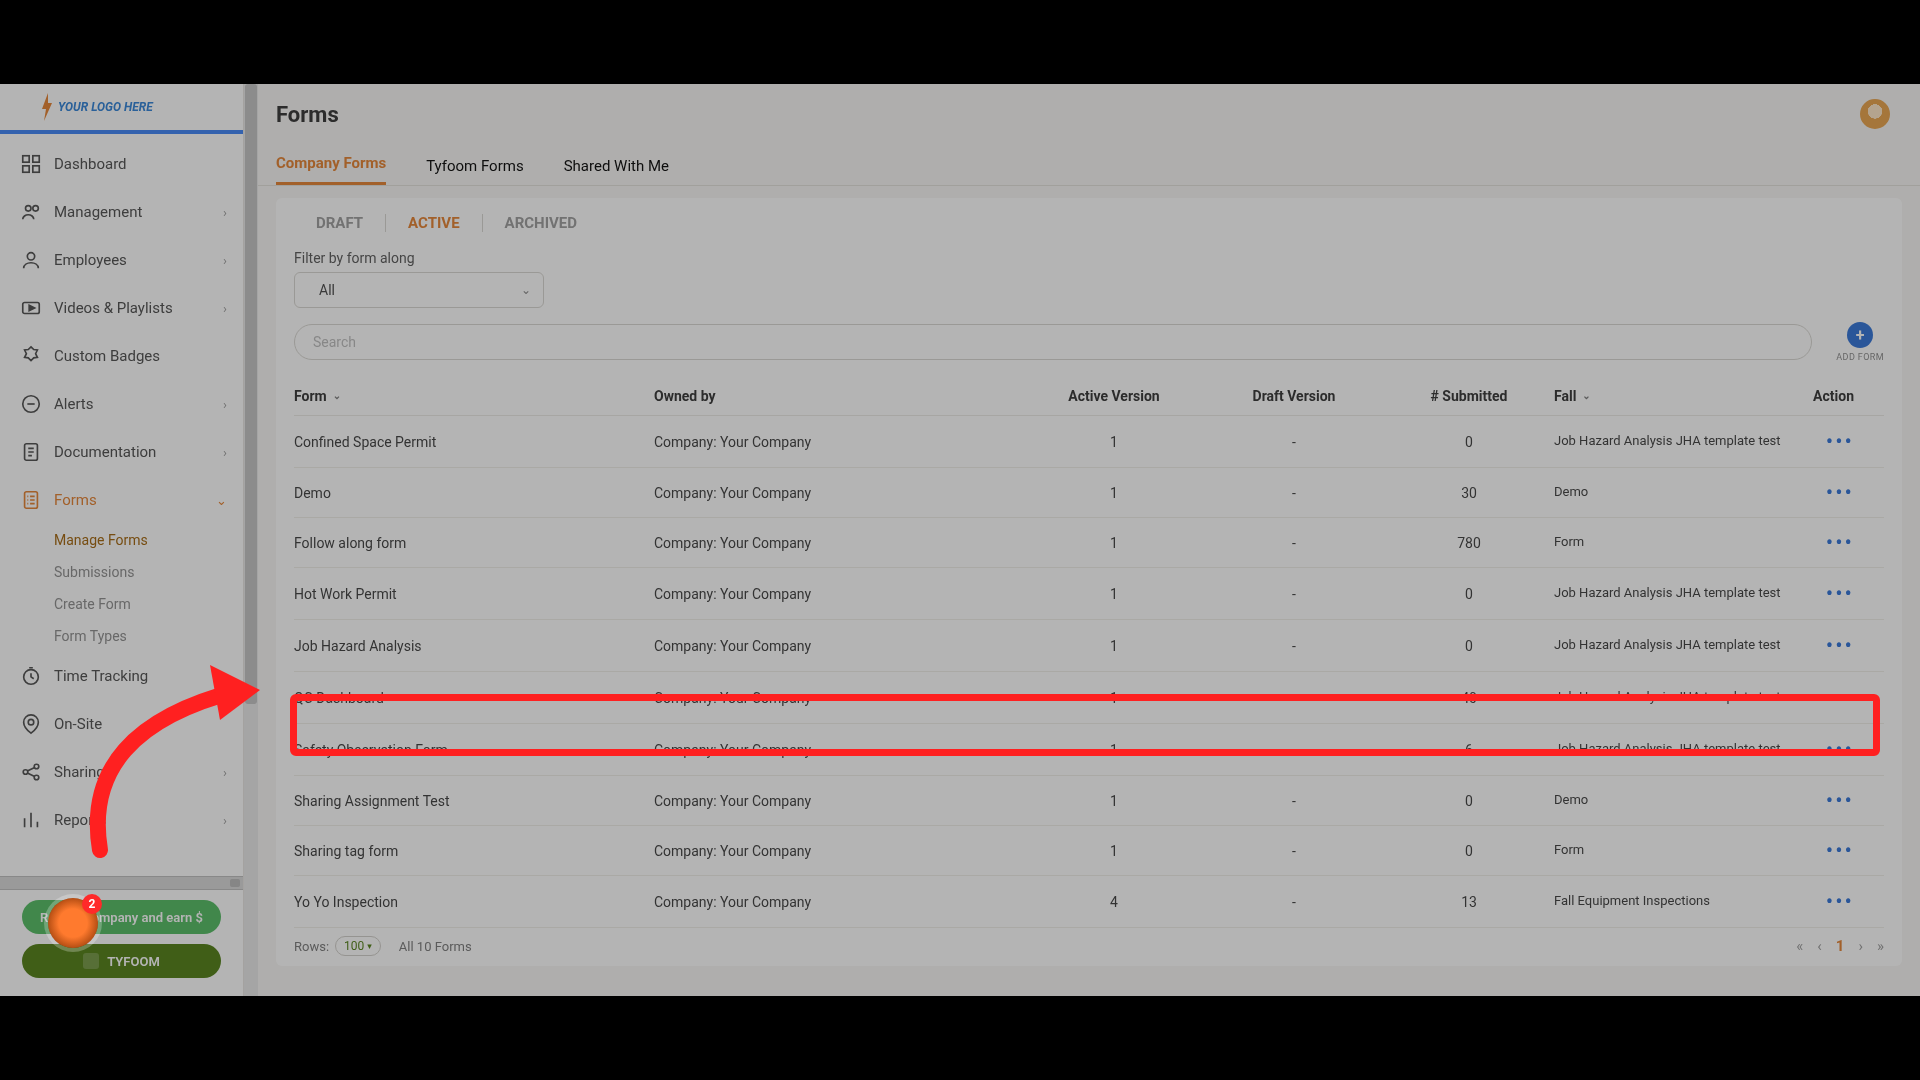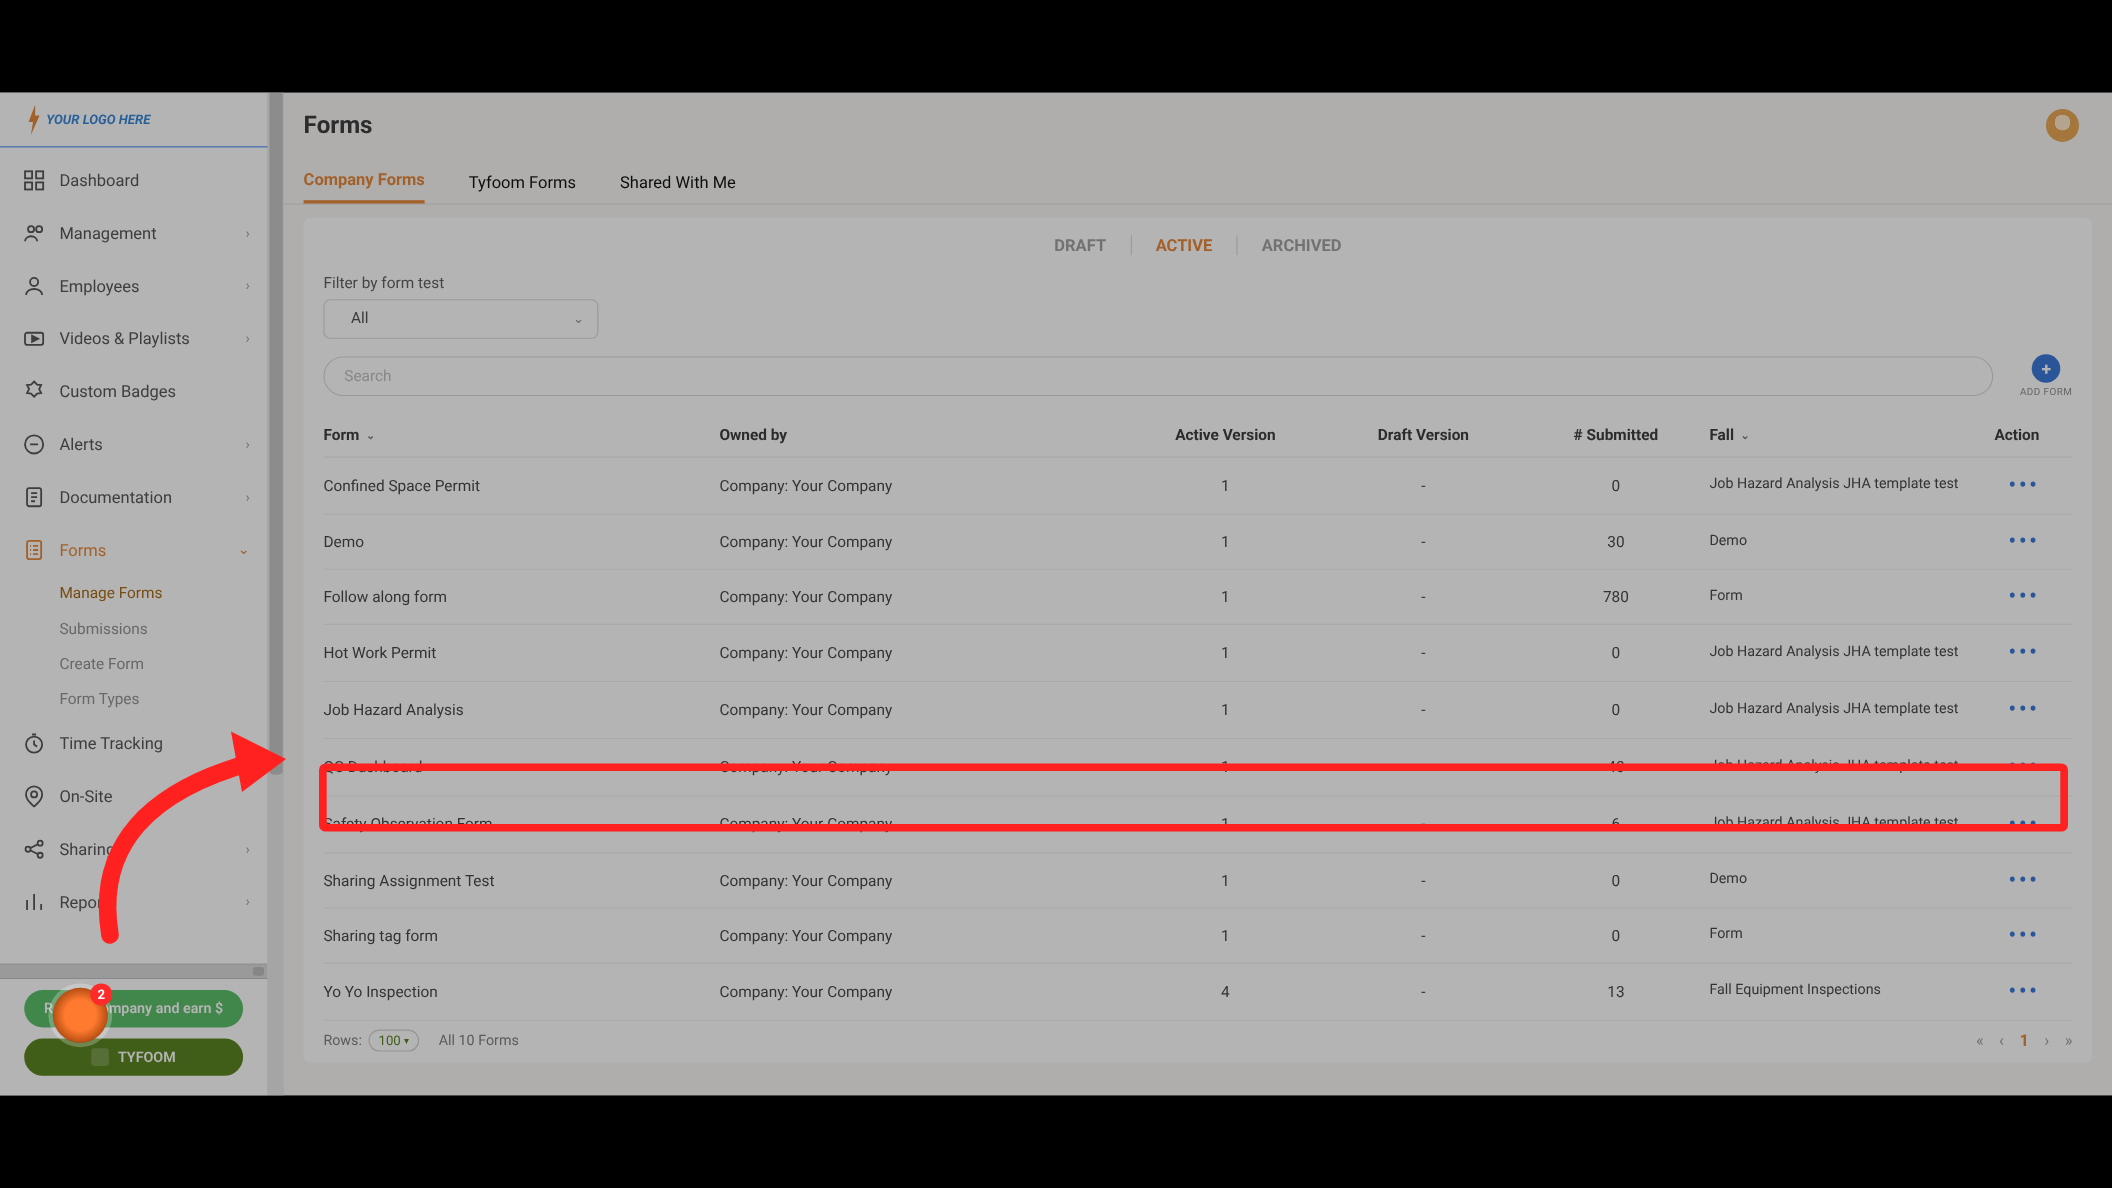"YOUR LOGO HERE" .logo-wrap { border-bottom: 1px solid #3b82f6 -> 4px solid #3b82f6; padding-left: 24px -> 40px }
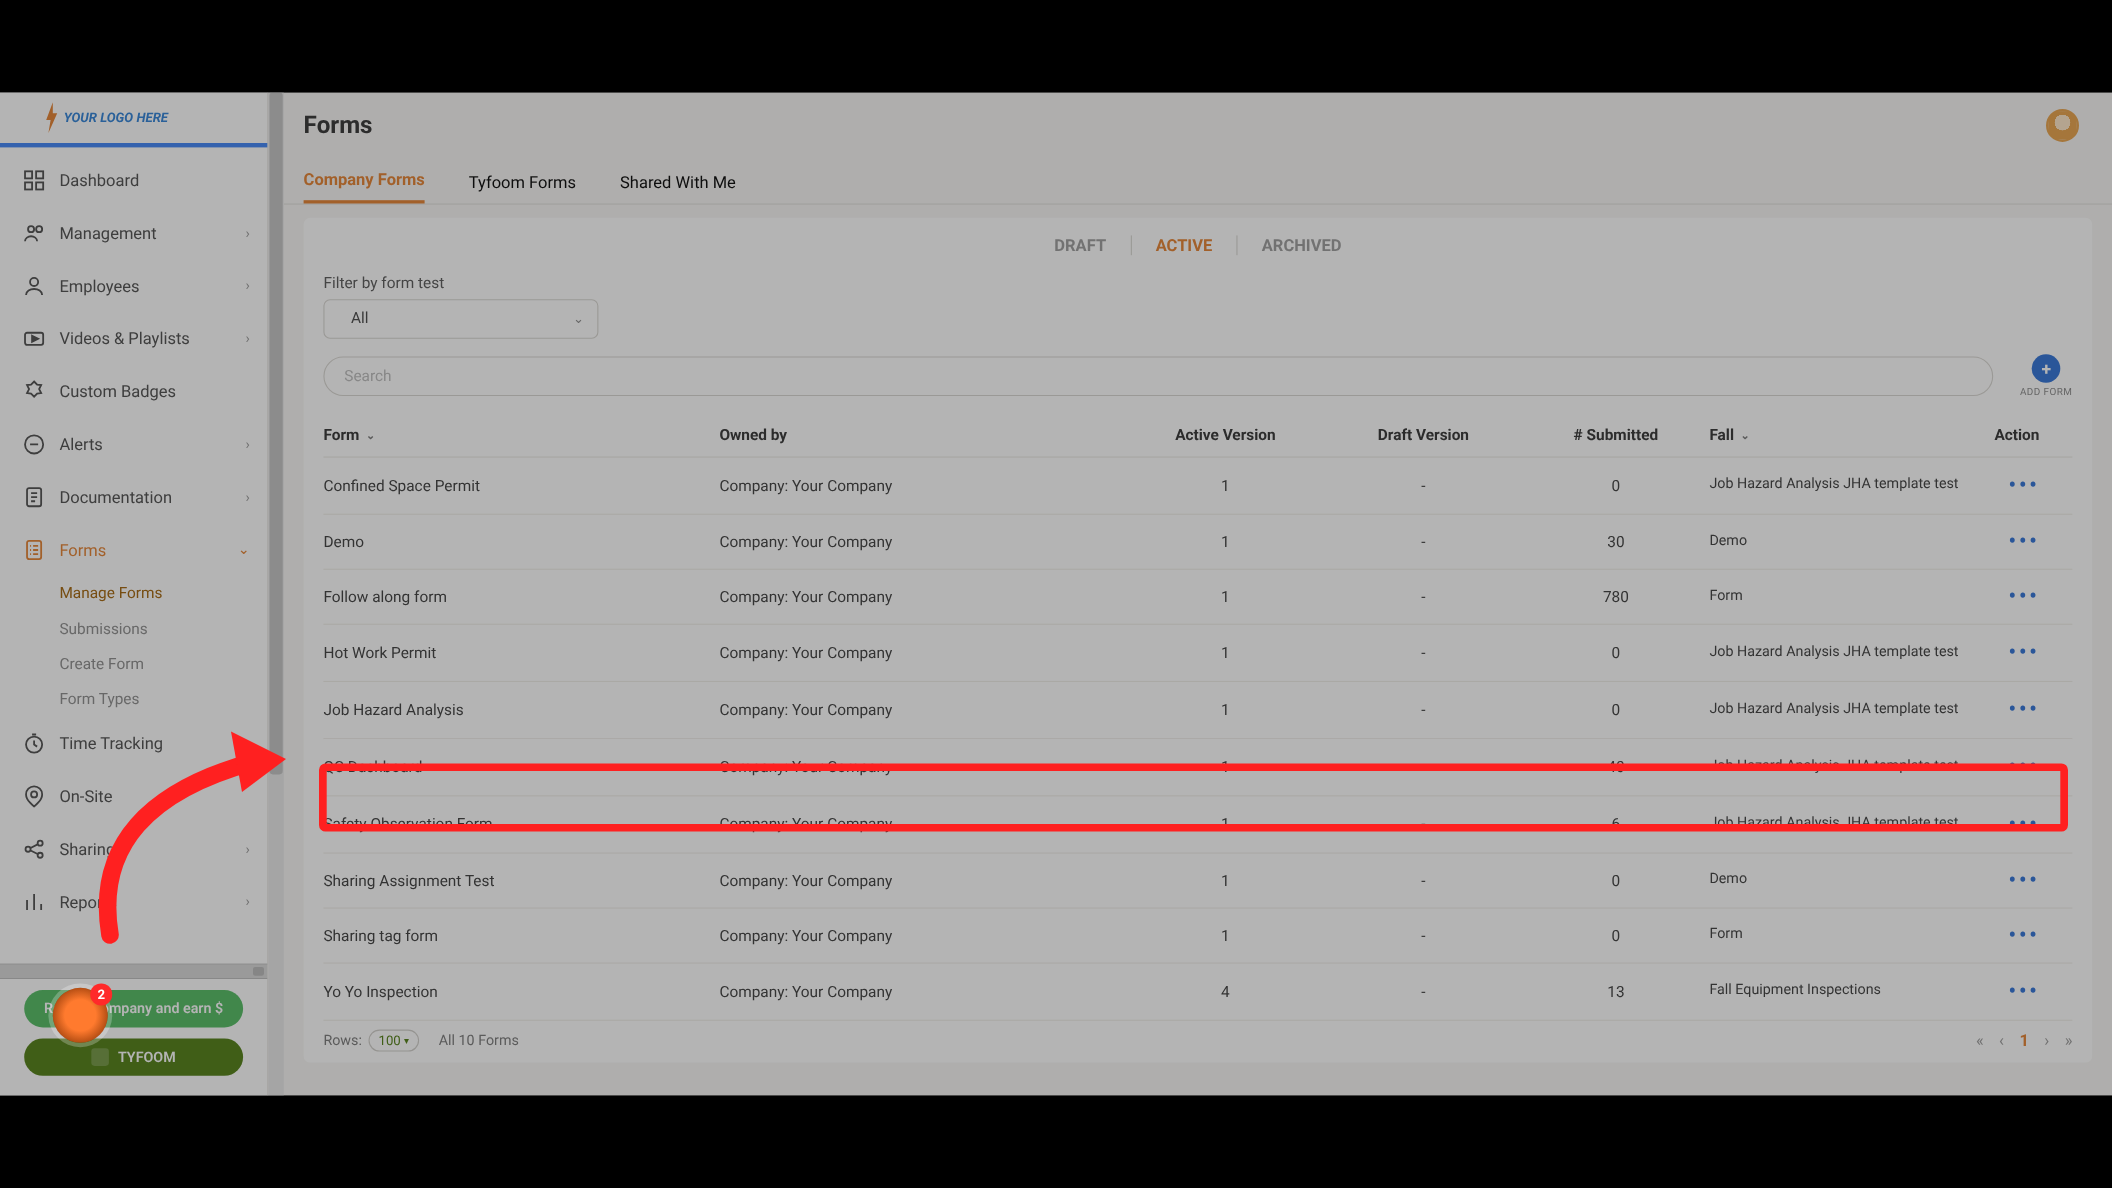"DRAFT" .status-tabs { justify-content: center -> none }
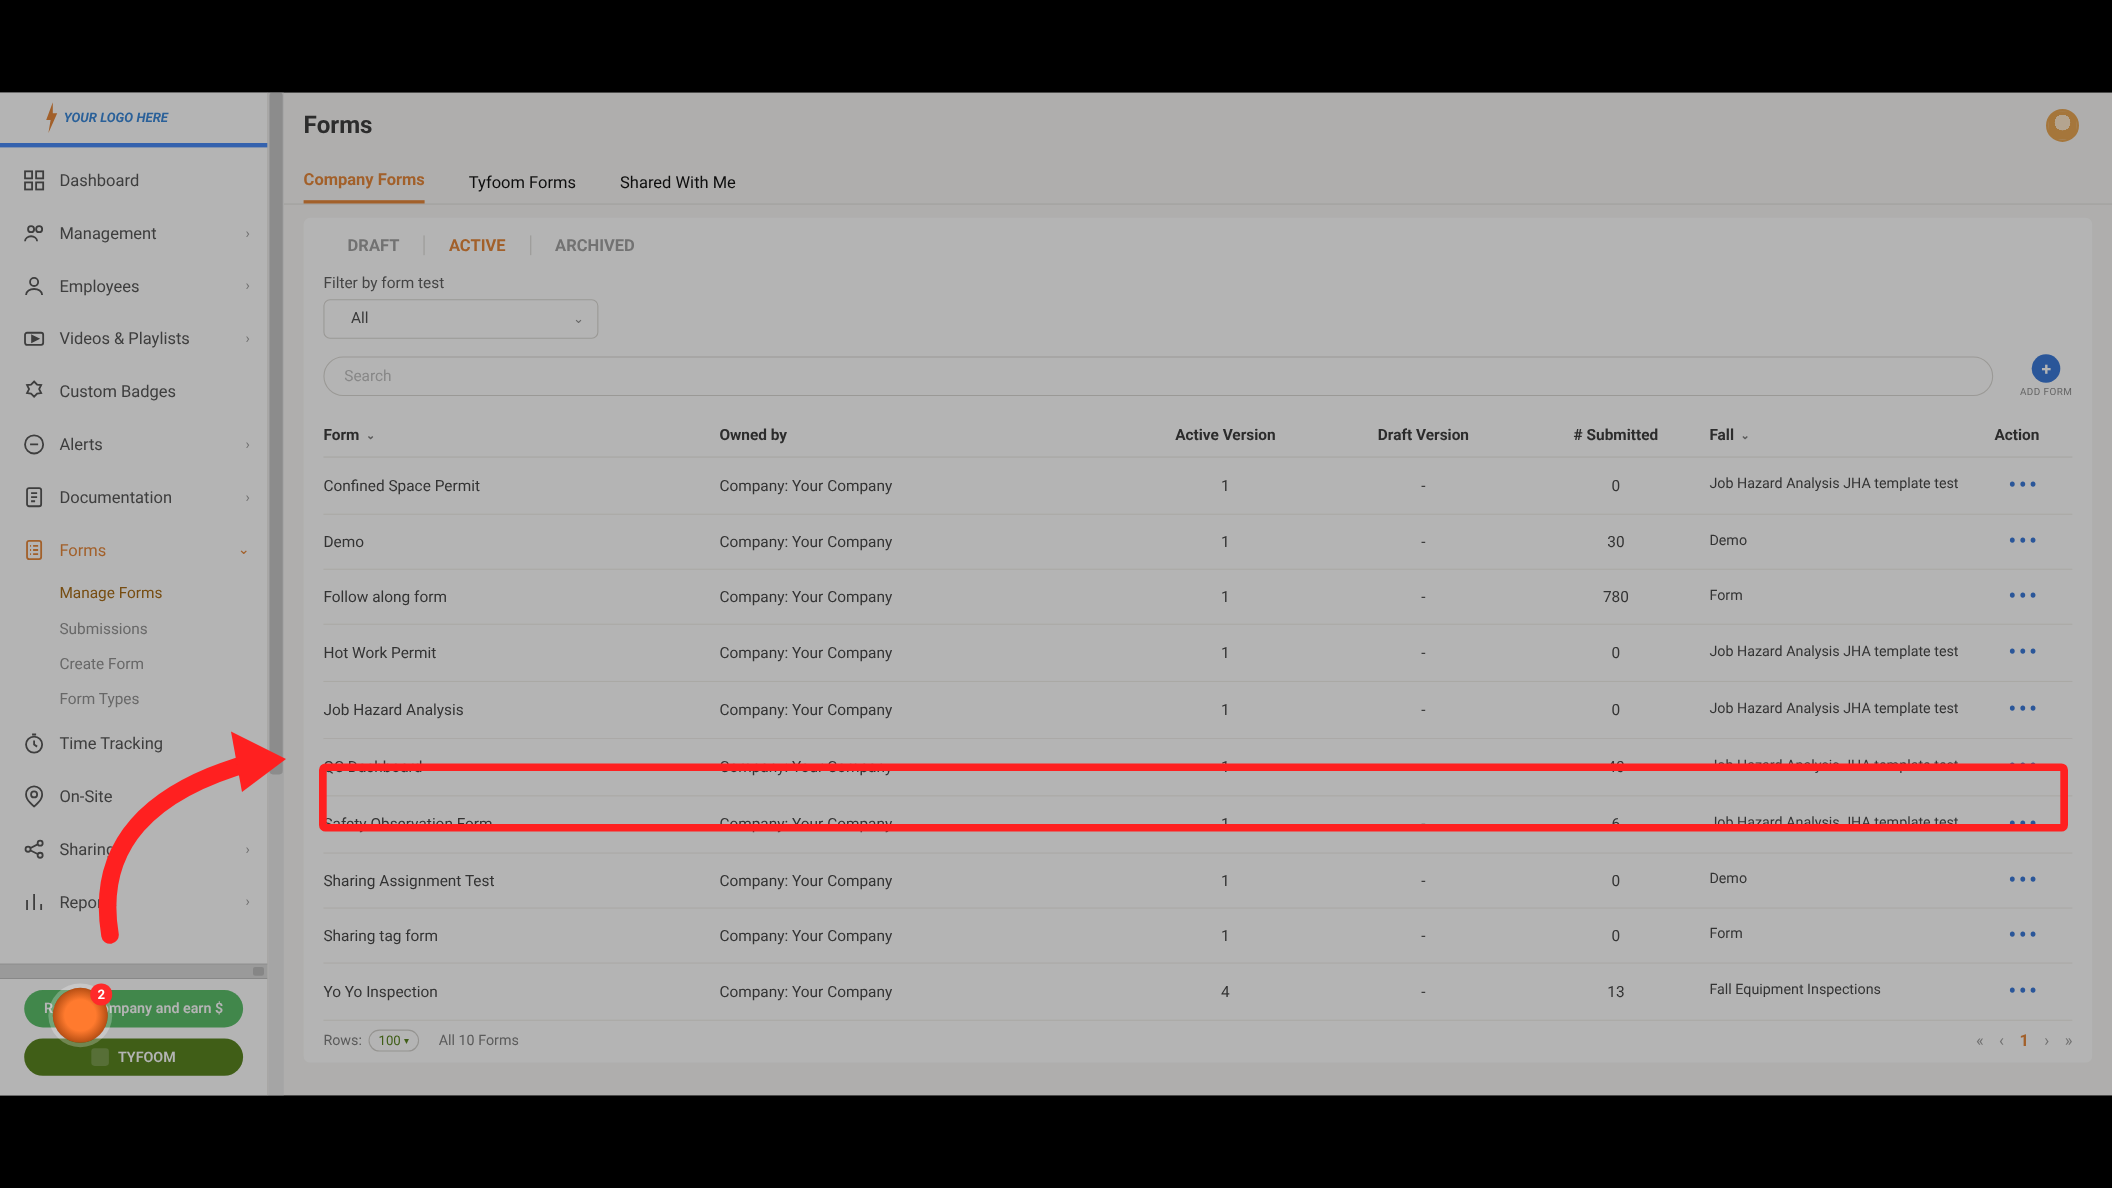"Filter by form test" div.filter-label { text: test -> along }
